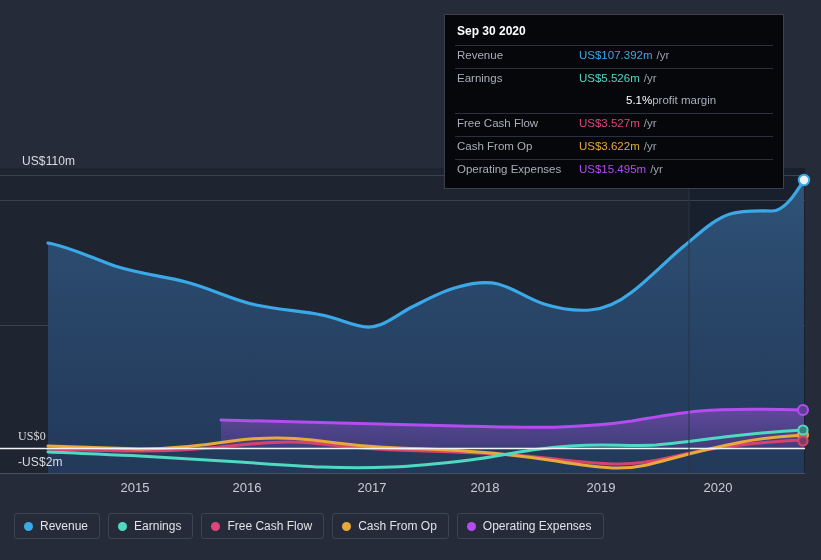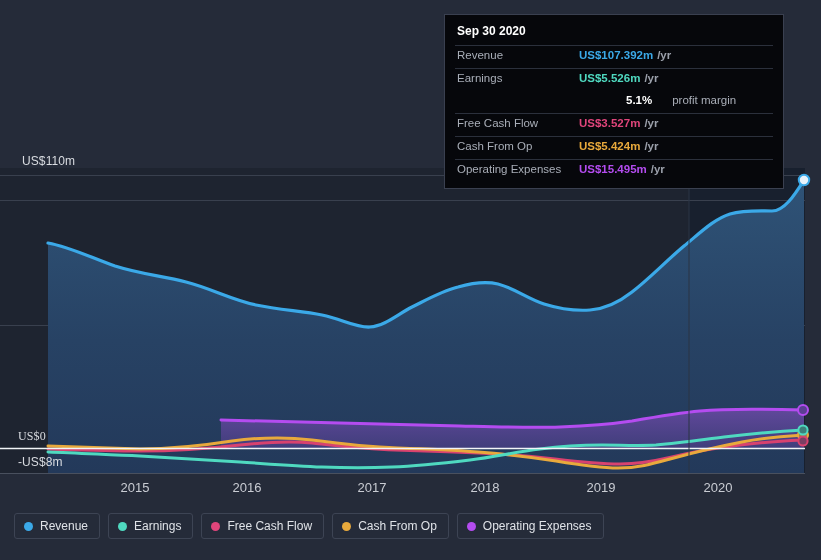"US$107.392m" .tt-val { font-weight: bold -> normal }
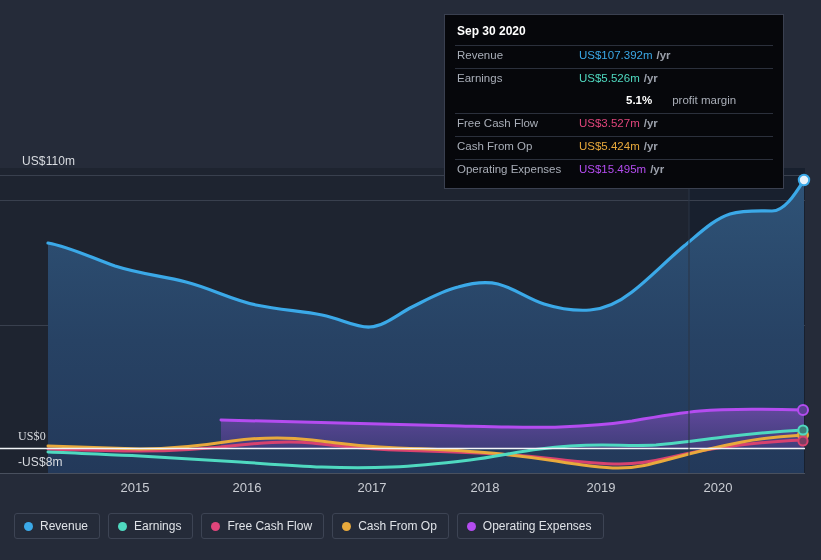"/yr" .tt-unit { font-weight: bold -> normal }
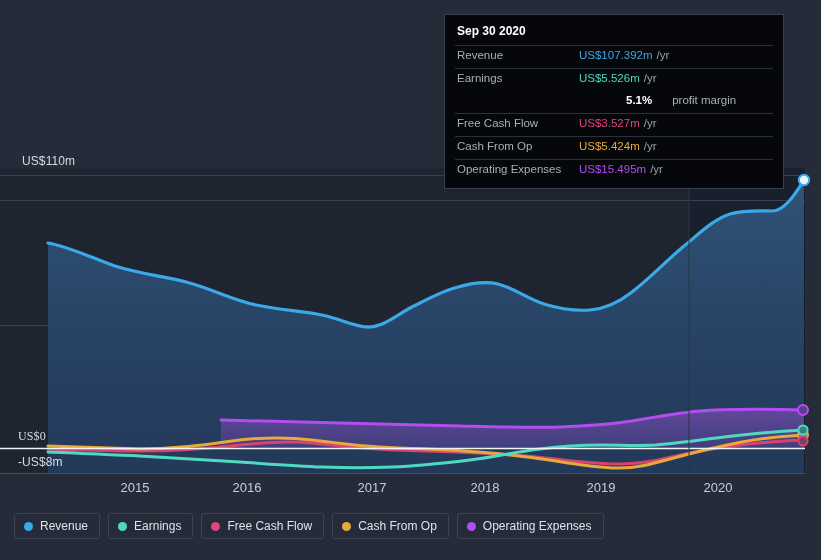"5.1%" .tt-sub-val { font-weight: bold -> normal }
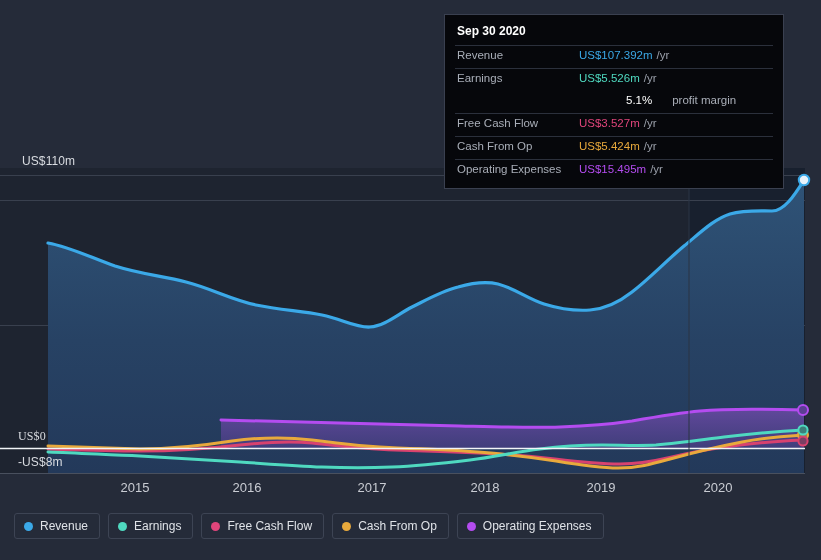"profit margin" .tt-sub-text { margin-left: 20px -> 0 }
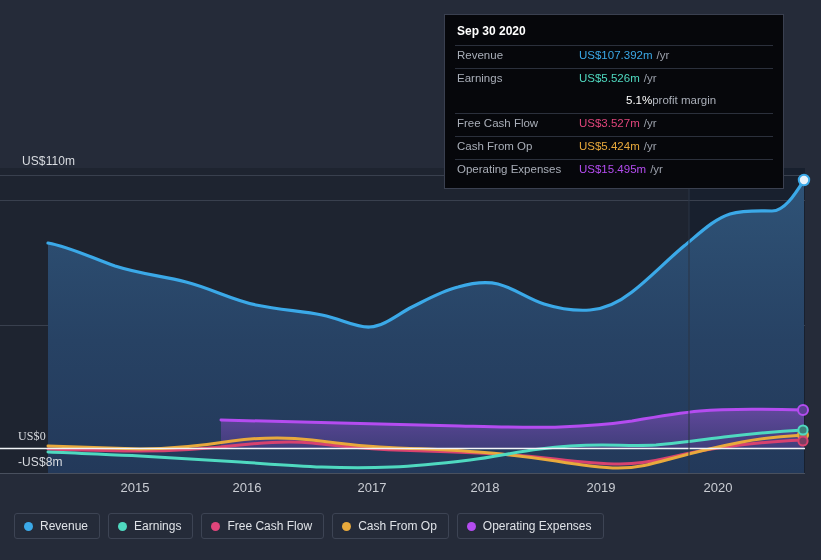"US$5.424m" span.tt-val { text: US$5.424m -> US$3.622m }
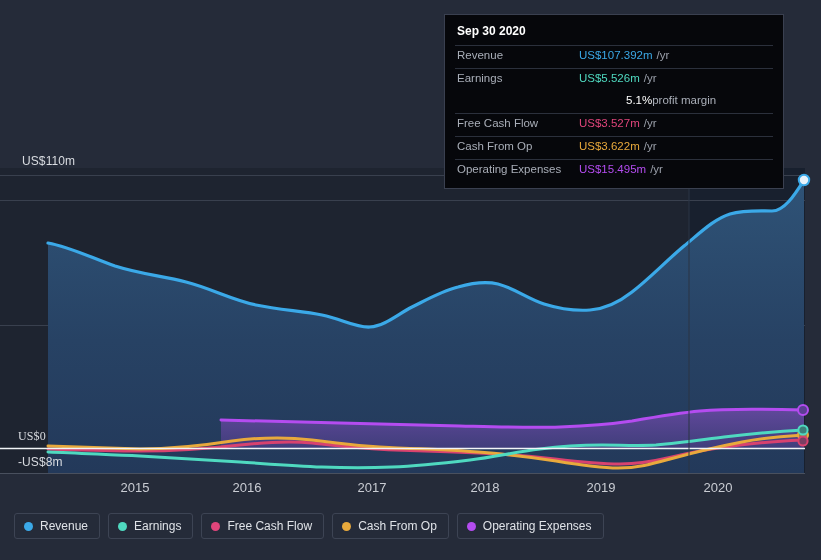"-US$8m" div.axis-label { text: -US$8m -> -US$2m }
